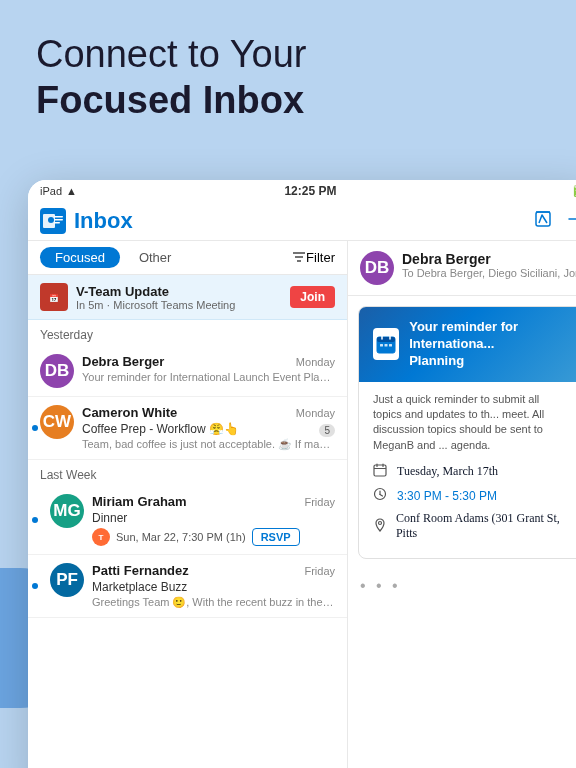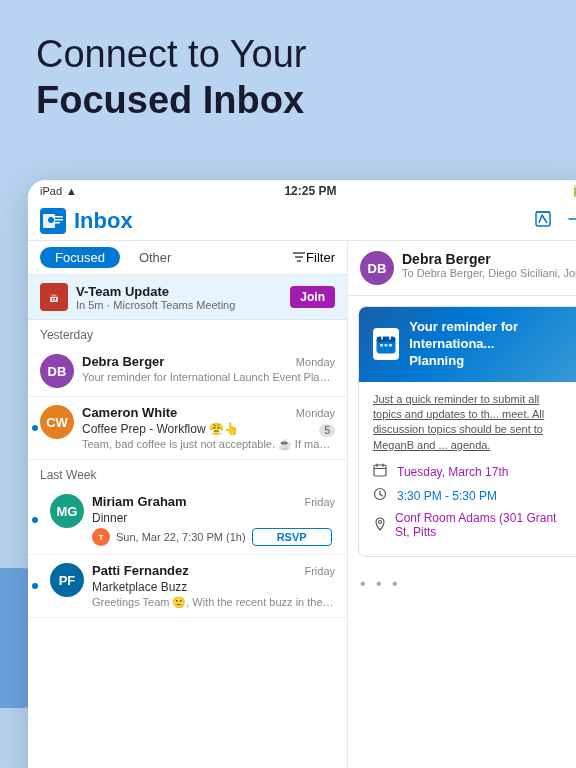"DB" .avatar { font-size: 13px -> 17px }
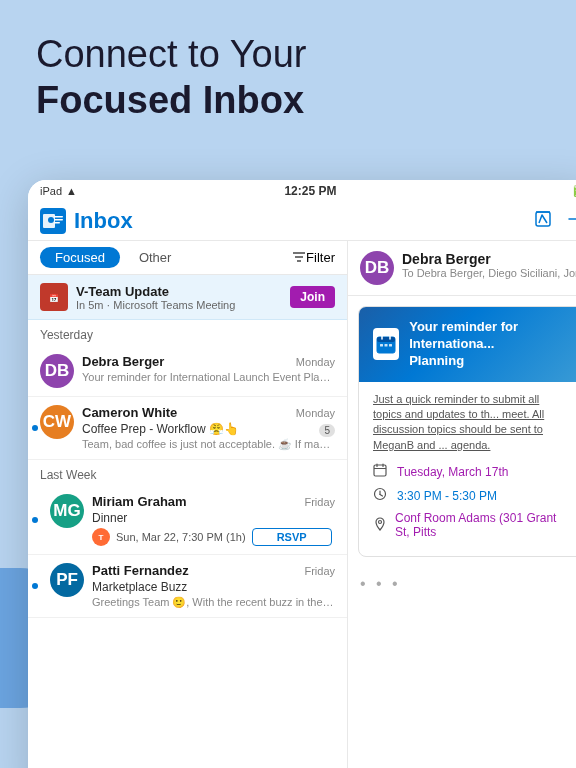"Join" .join-btn { background: #a21caf -> #ef4444 }
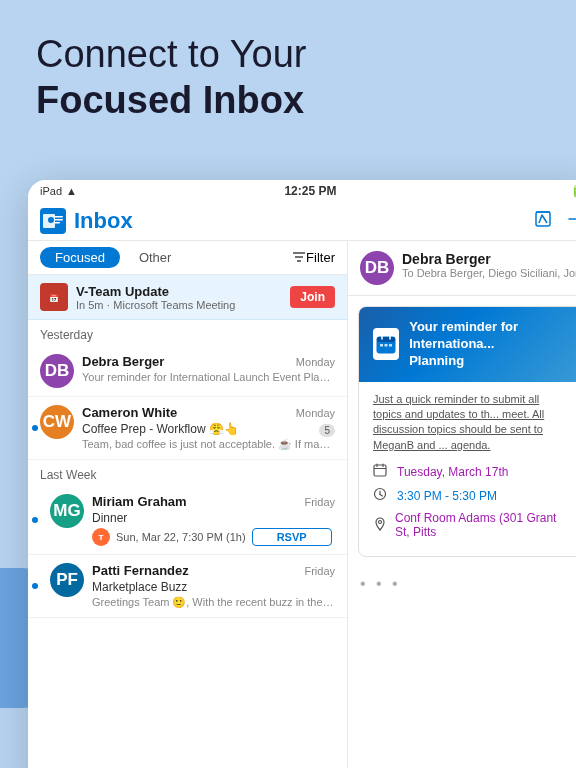"Just a quick reminder to" .reminder-desc { text-decoration: underline -> none }
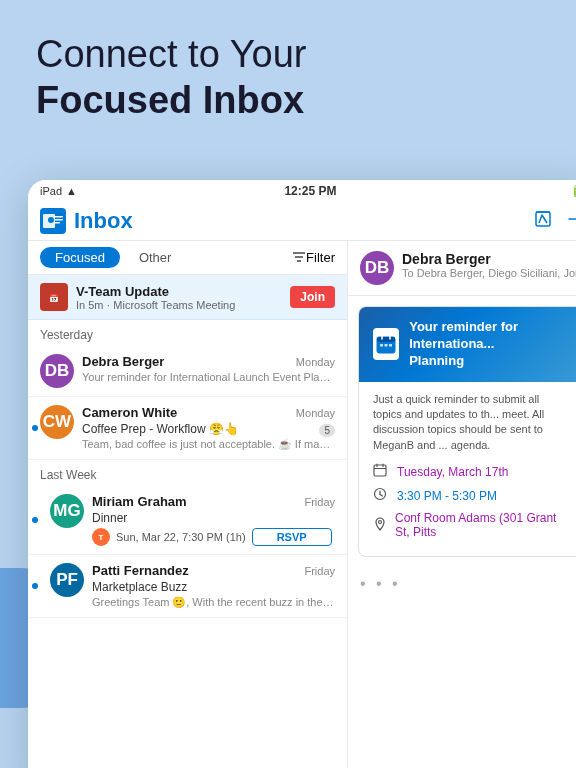"Tuesday, March 17th" .detail-text { color: #a21caf -> #0f172a; font-family: none -> Liberation Serif, serif }
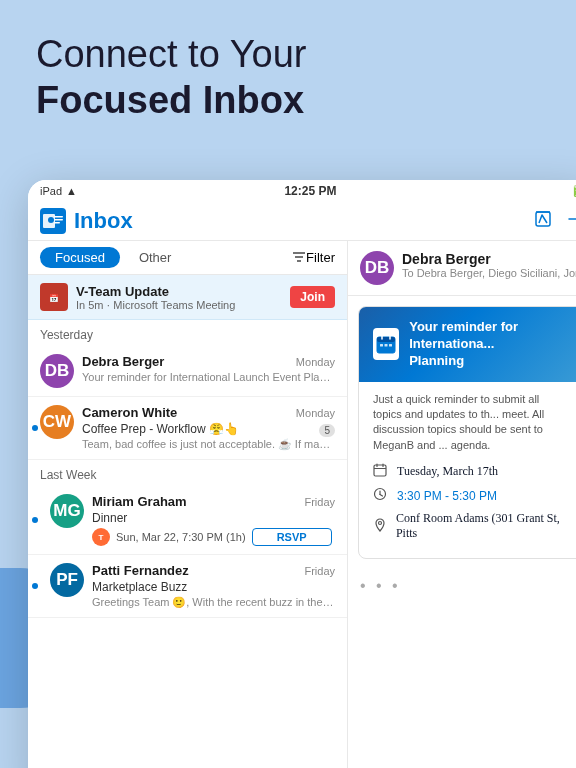"RSVP" .rsvp-btn { padding: 2px 24px -> 2px 8px }
